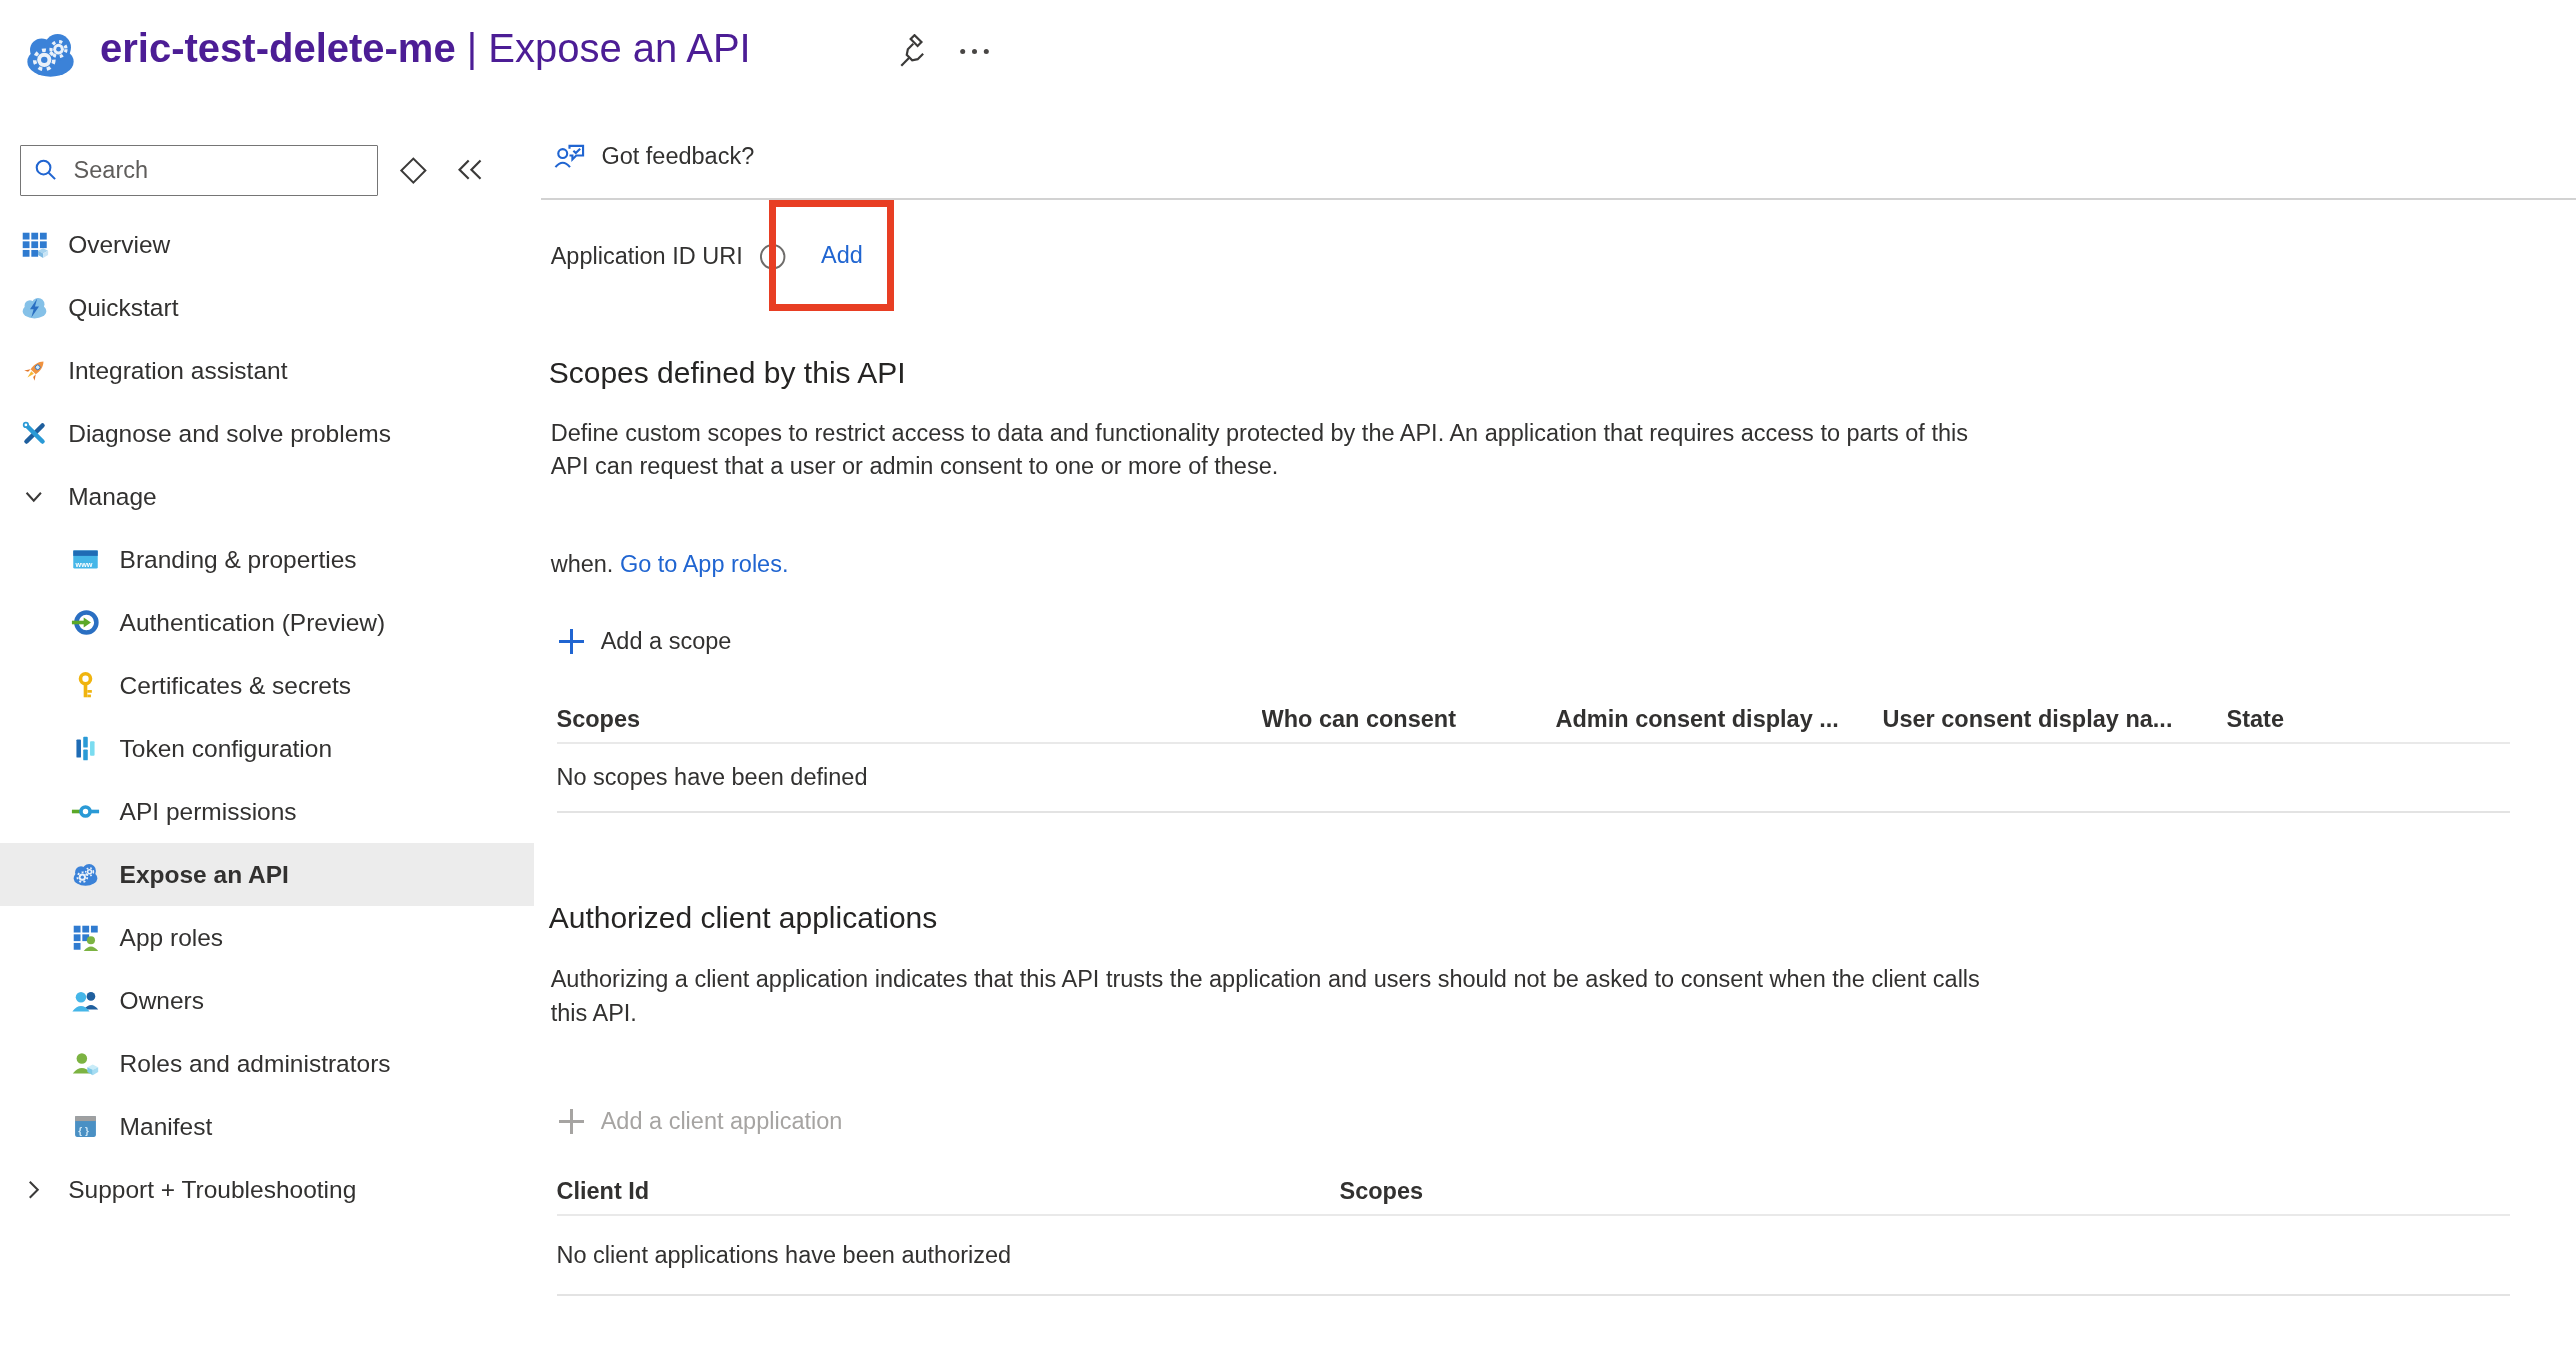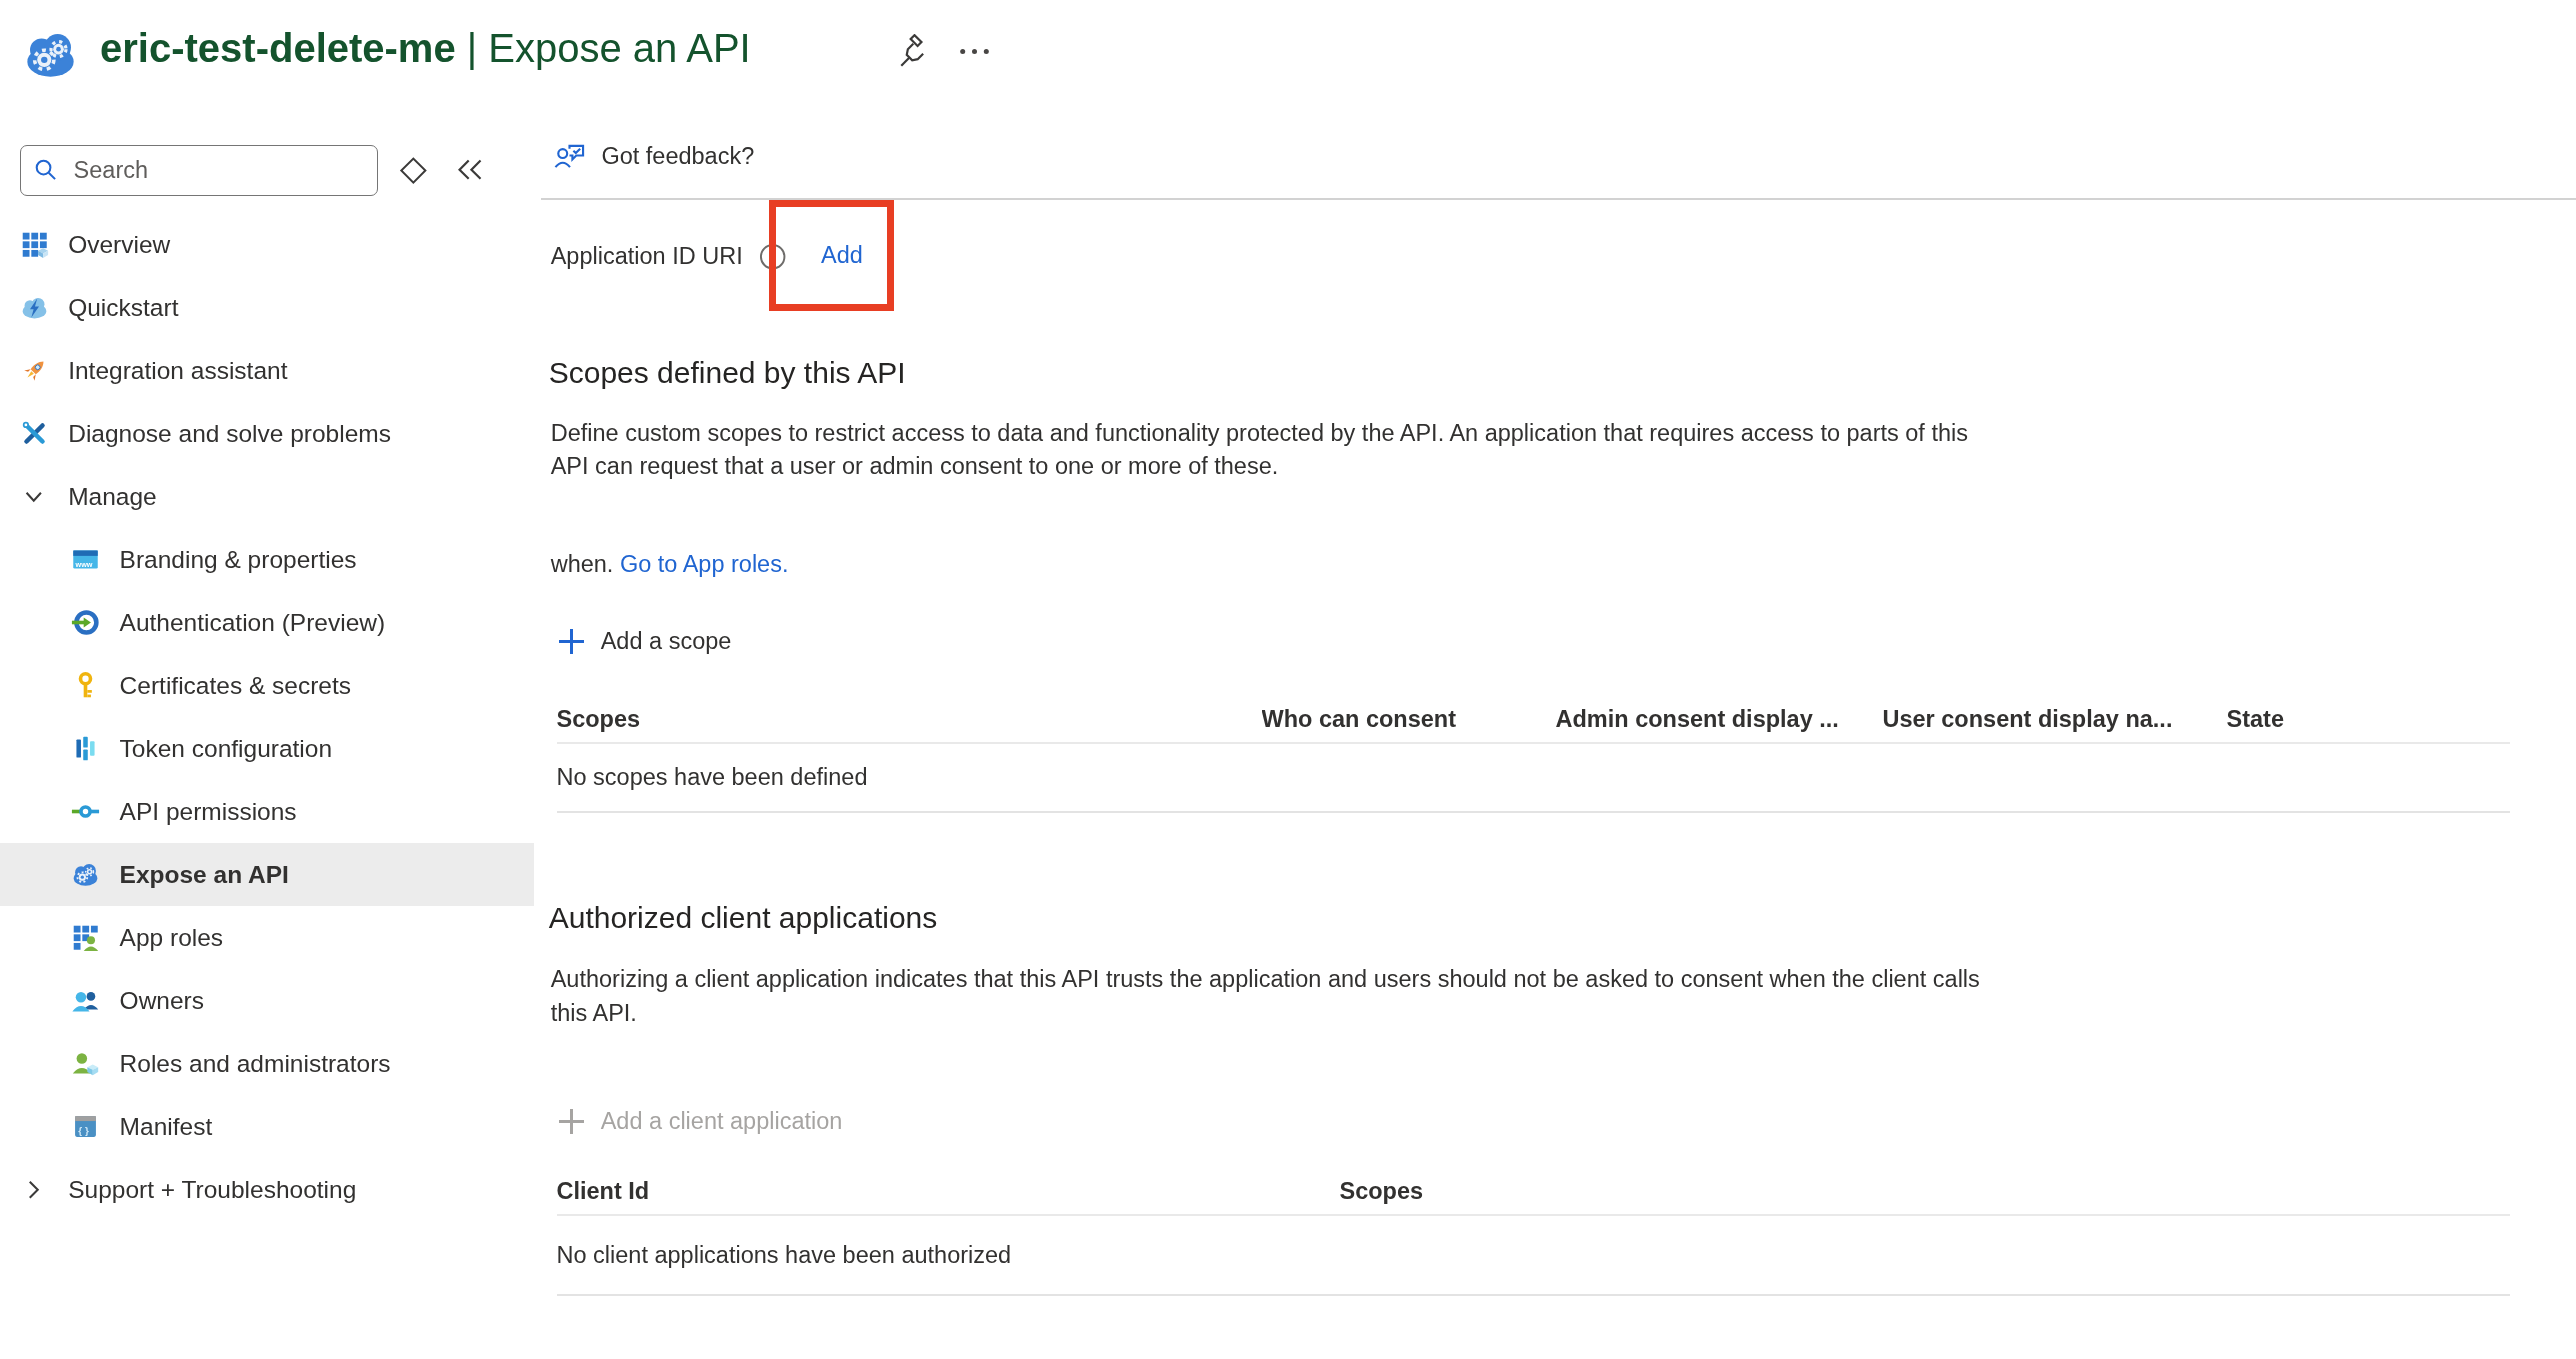"eric-test-delete-me | Expose an API" .title { color: #14532d -> #4c1d95 }
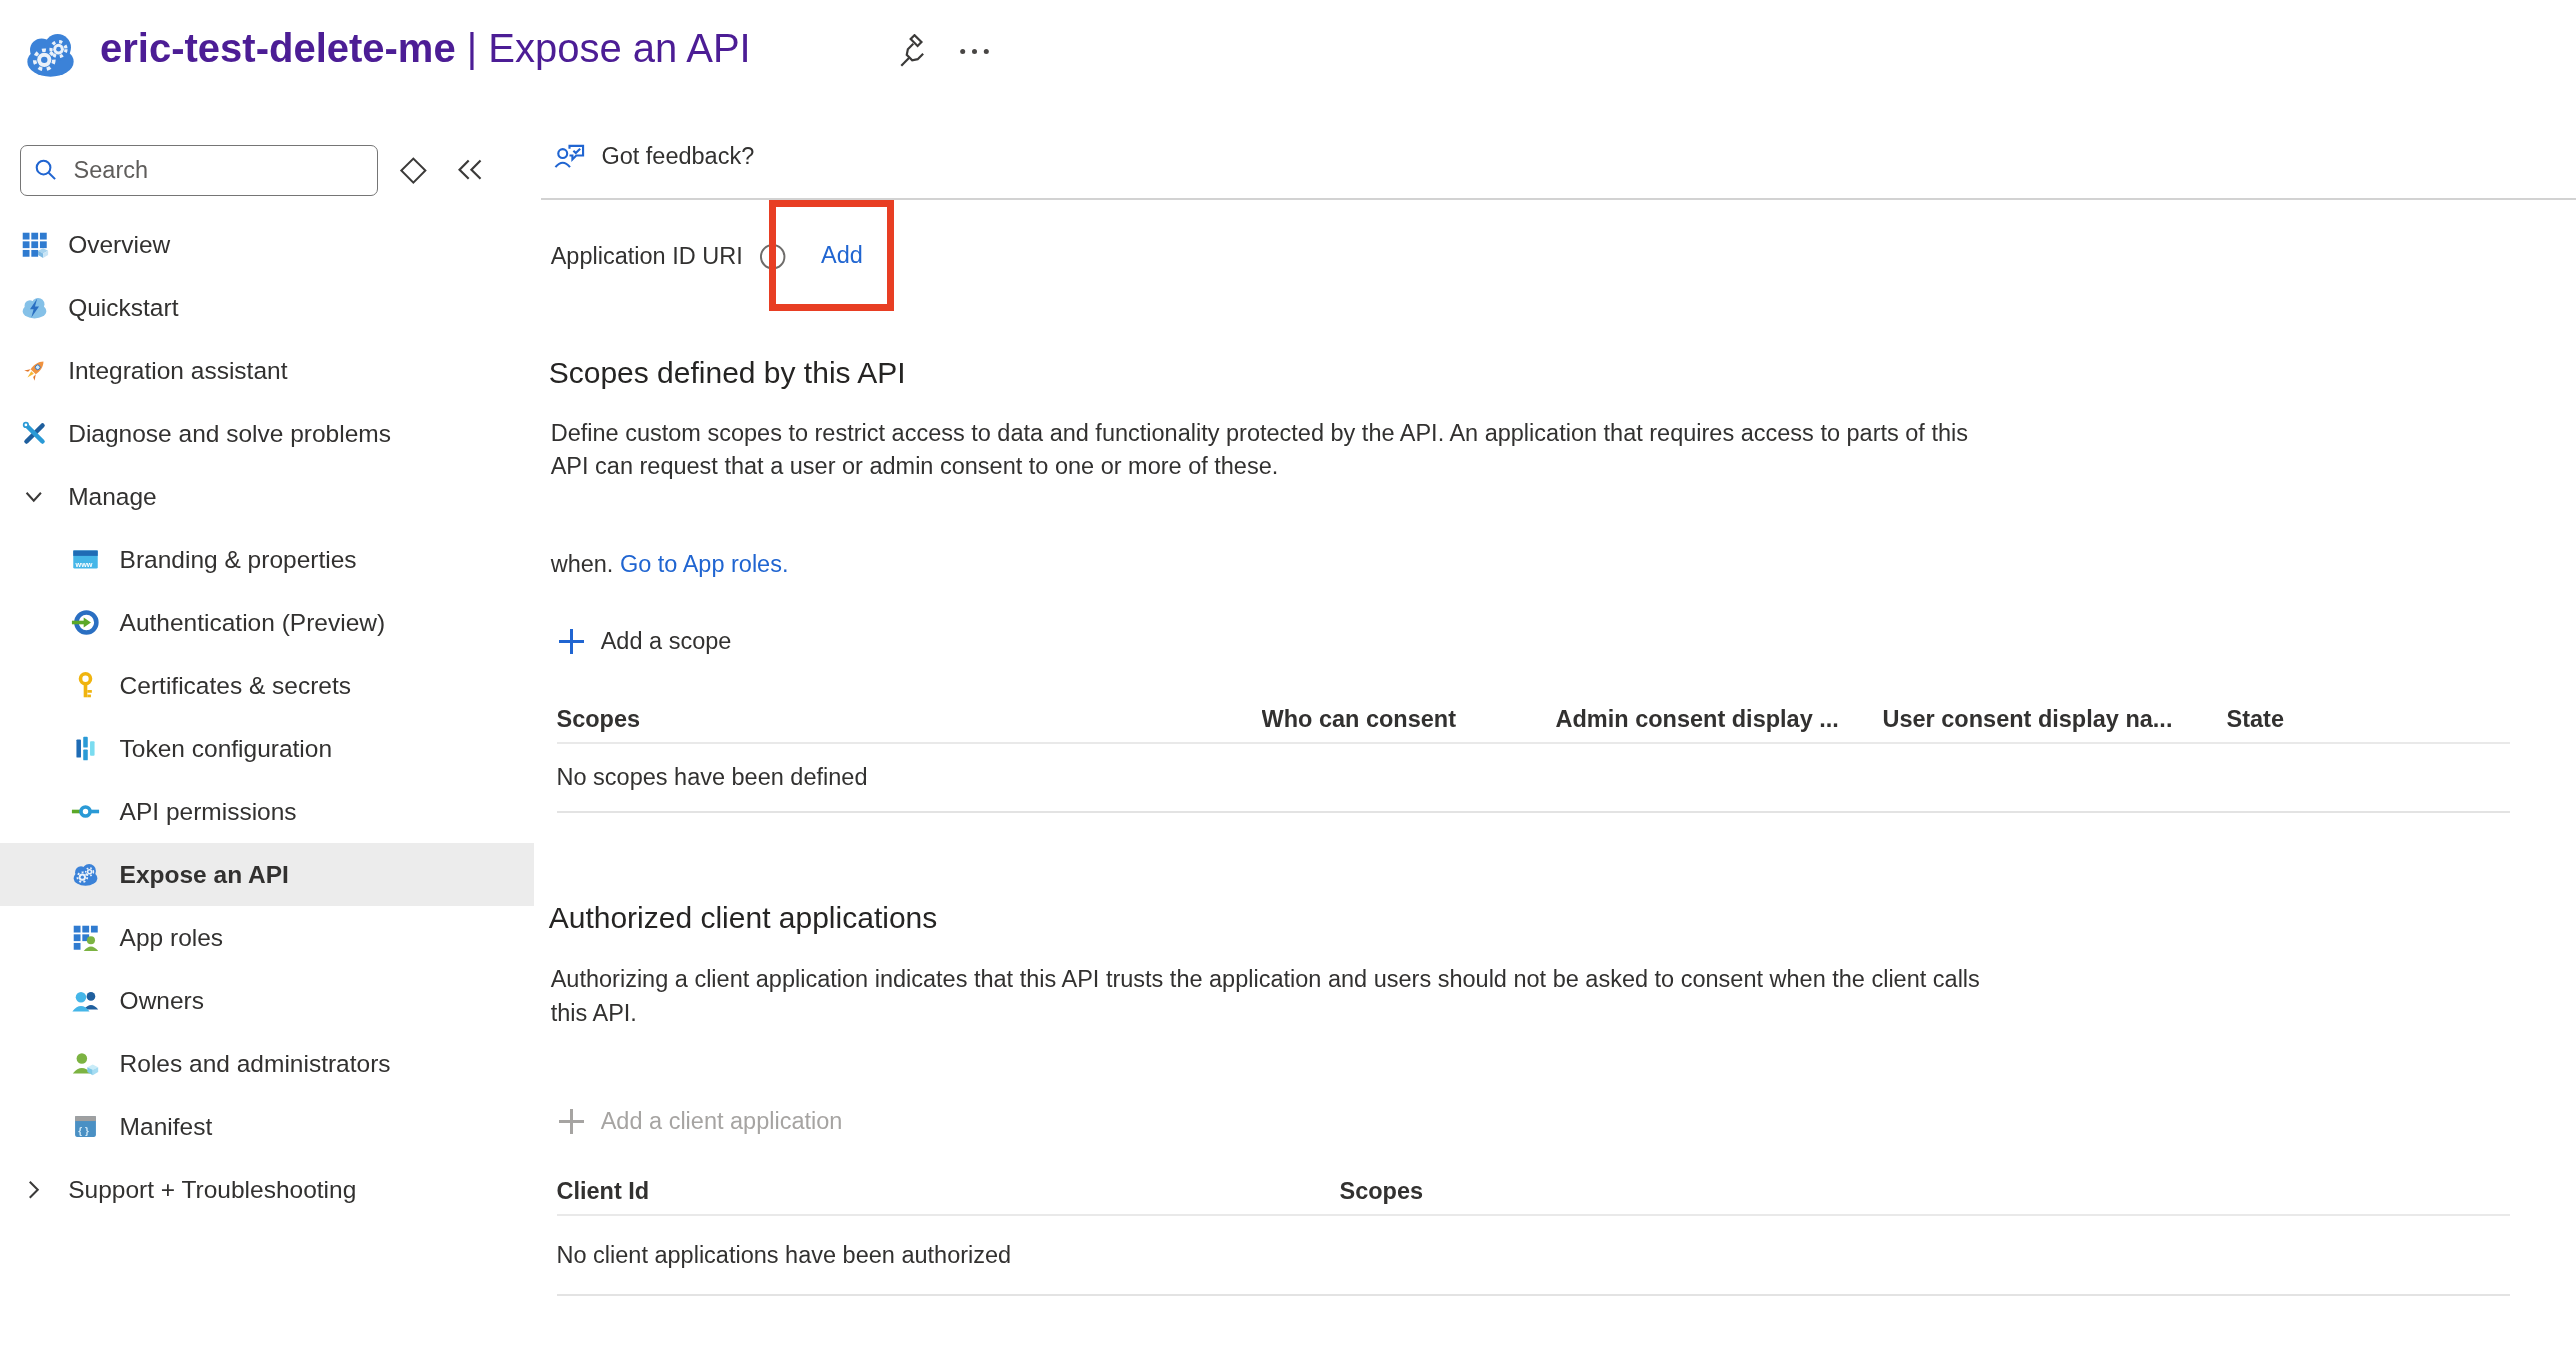"Search" .search-wrap { border-radius: 7px -> 1px }
